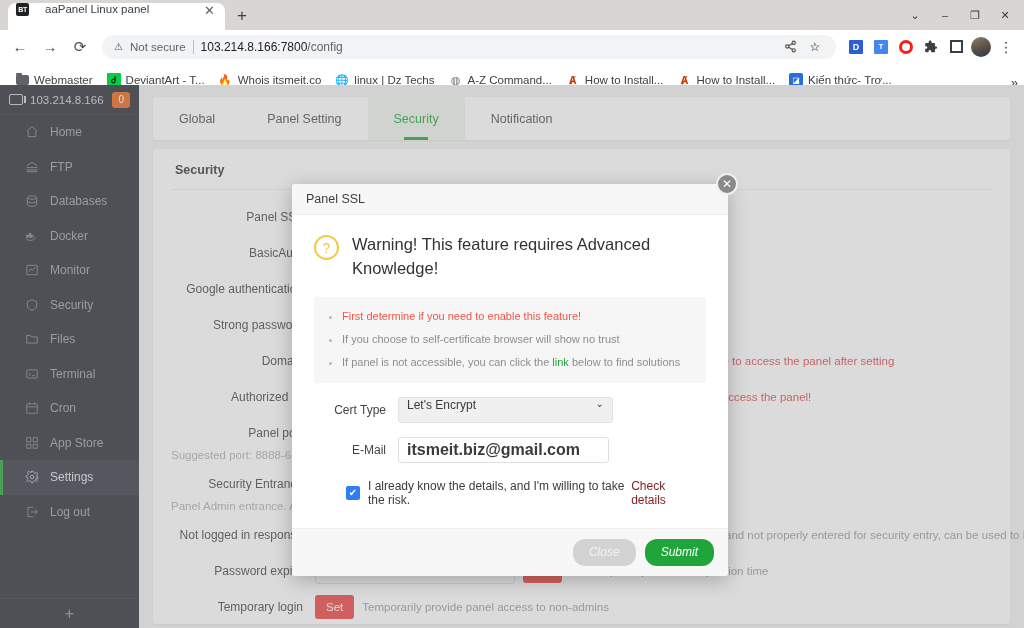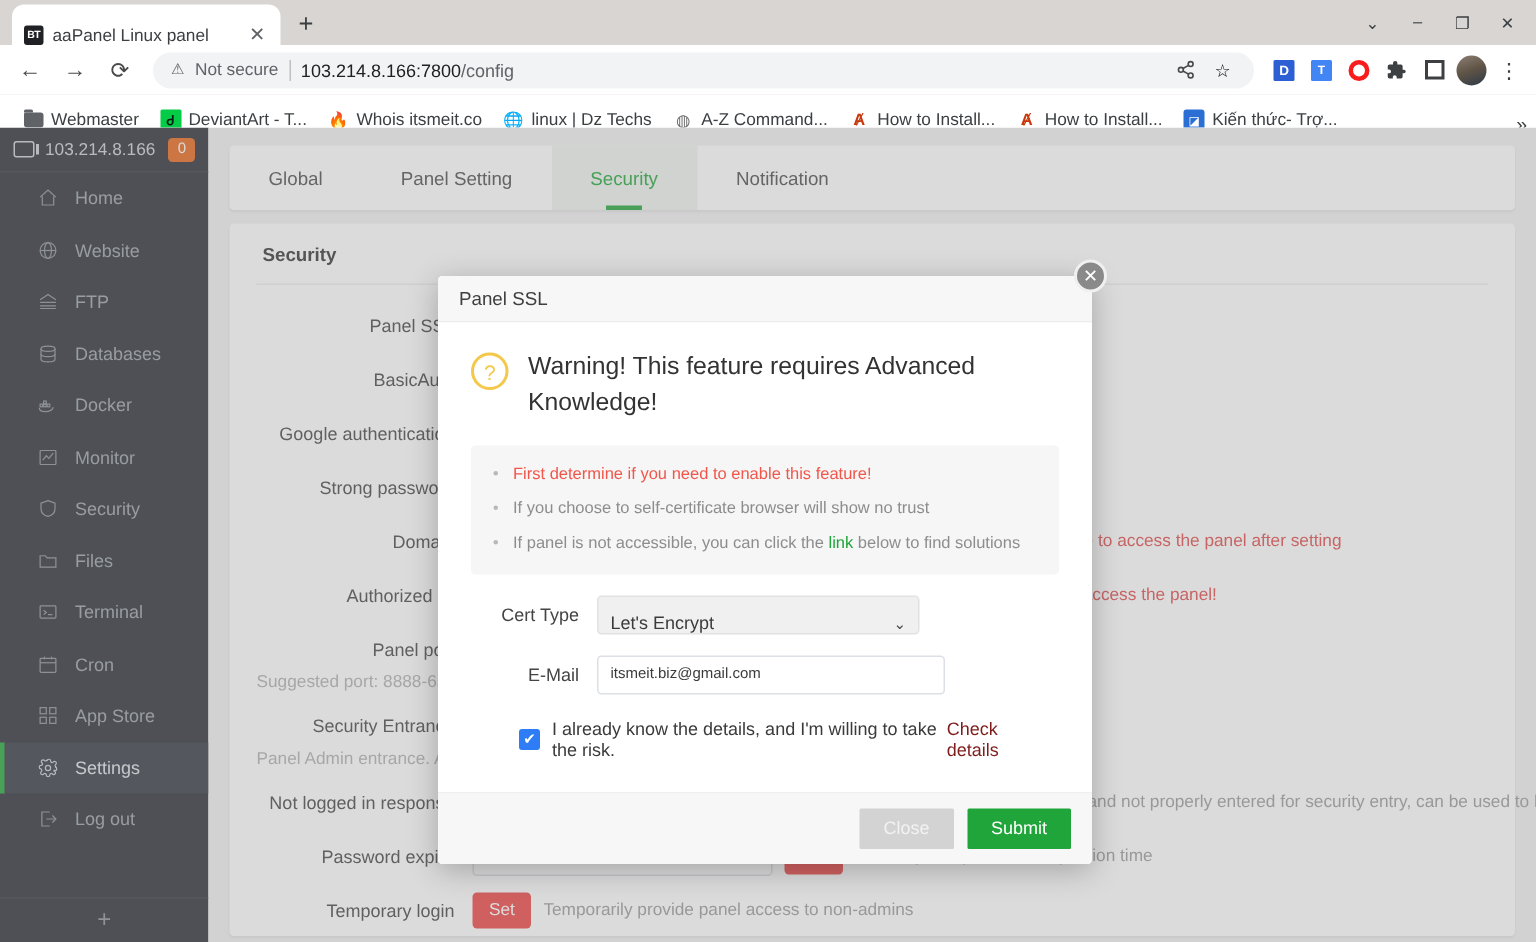"aaPanel Linux panel" .tab { align-items: flex-end -> flex-start; gap: 6px -> 16px; width: 179px -> 217px }
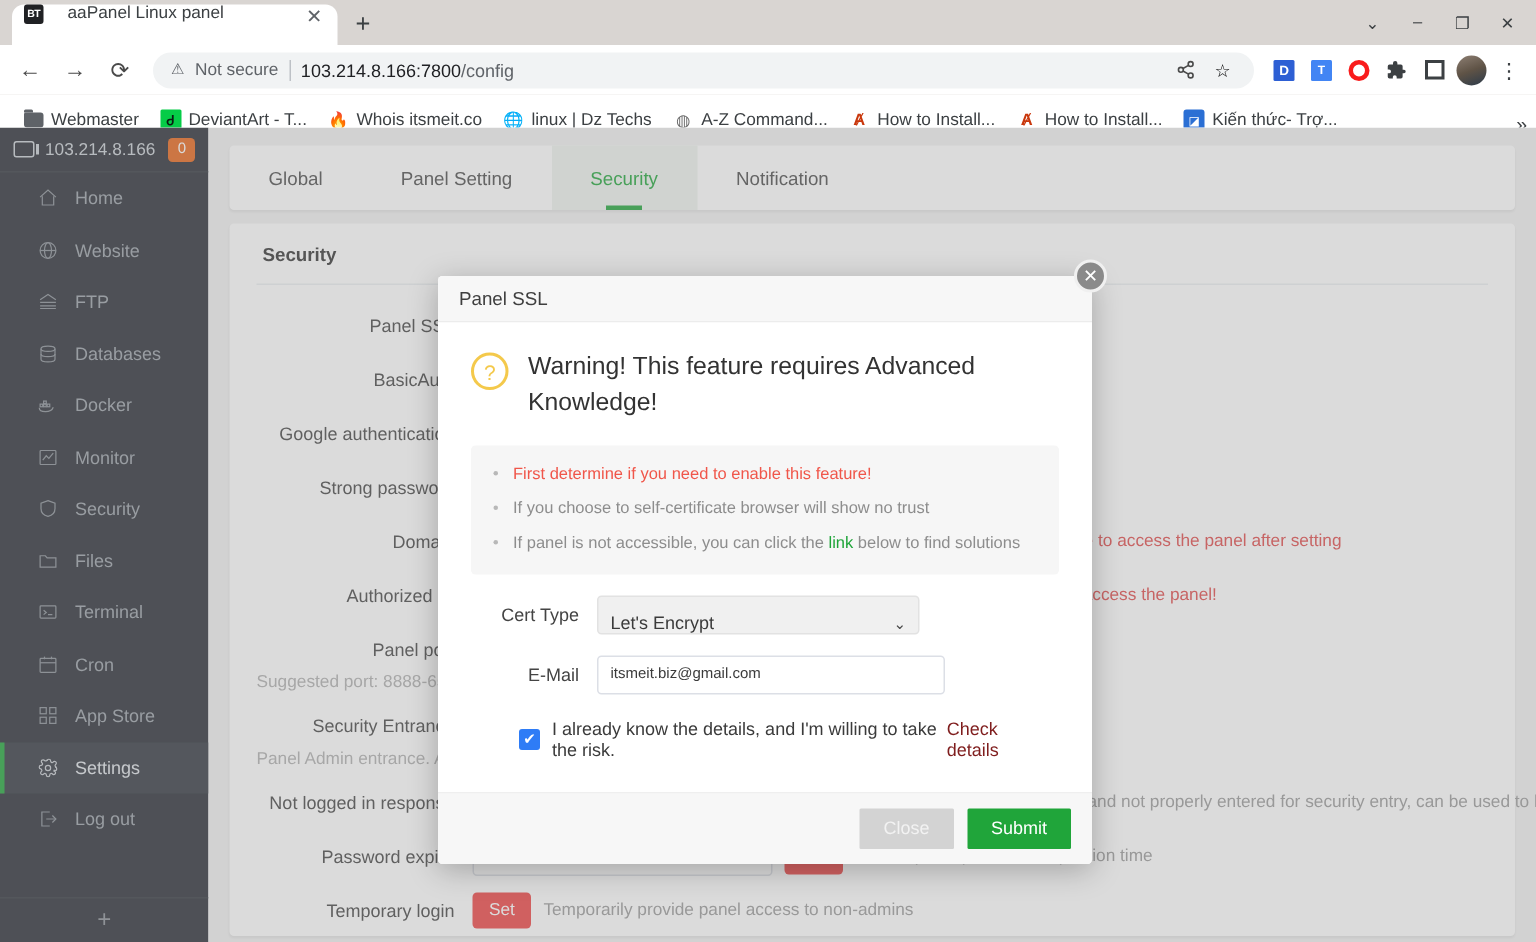"Website" div.sb-item { html: <div> <span> <svg> <circle></circle> <ellipse></ellipse> <line></line> </svg> </span> <span>Website</span> </div> -> none }
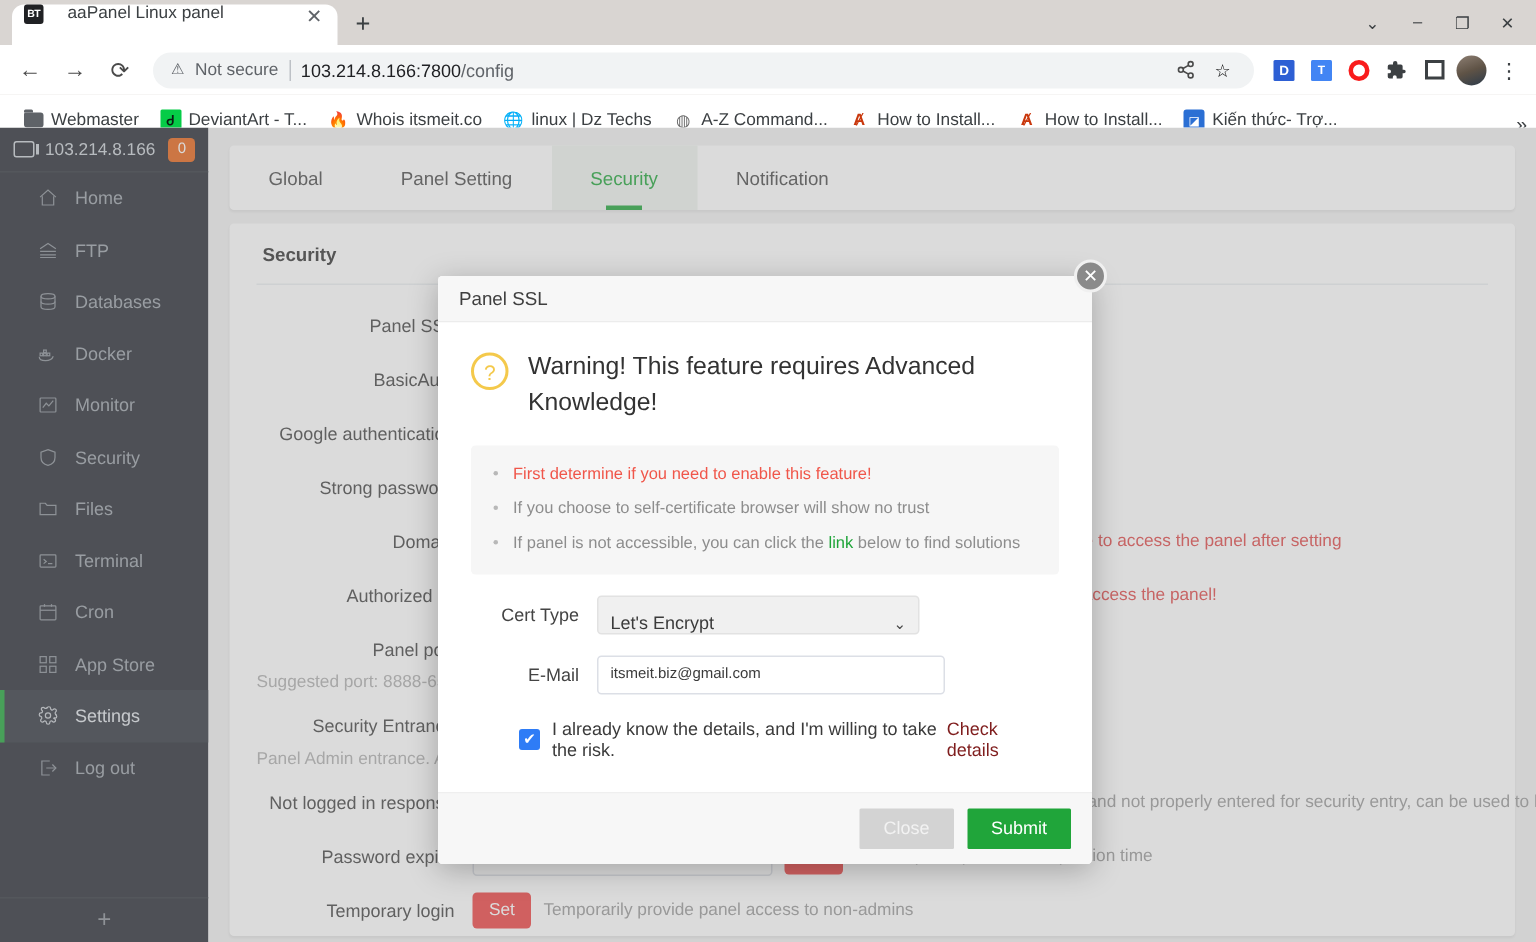"Let's Encrypt" .mselect { align-items: flex-end -> flex-start }
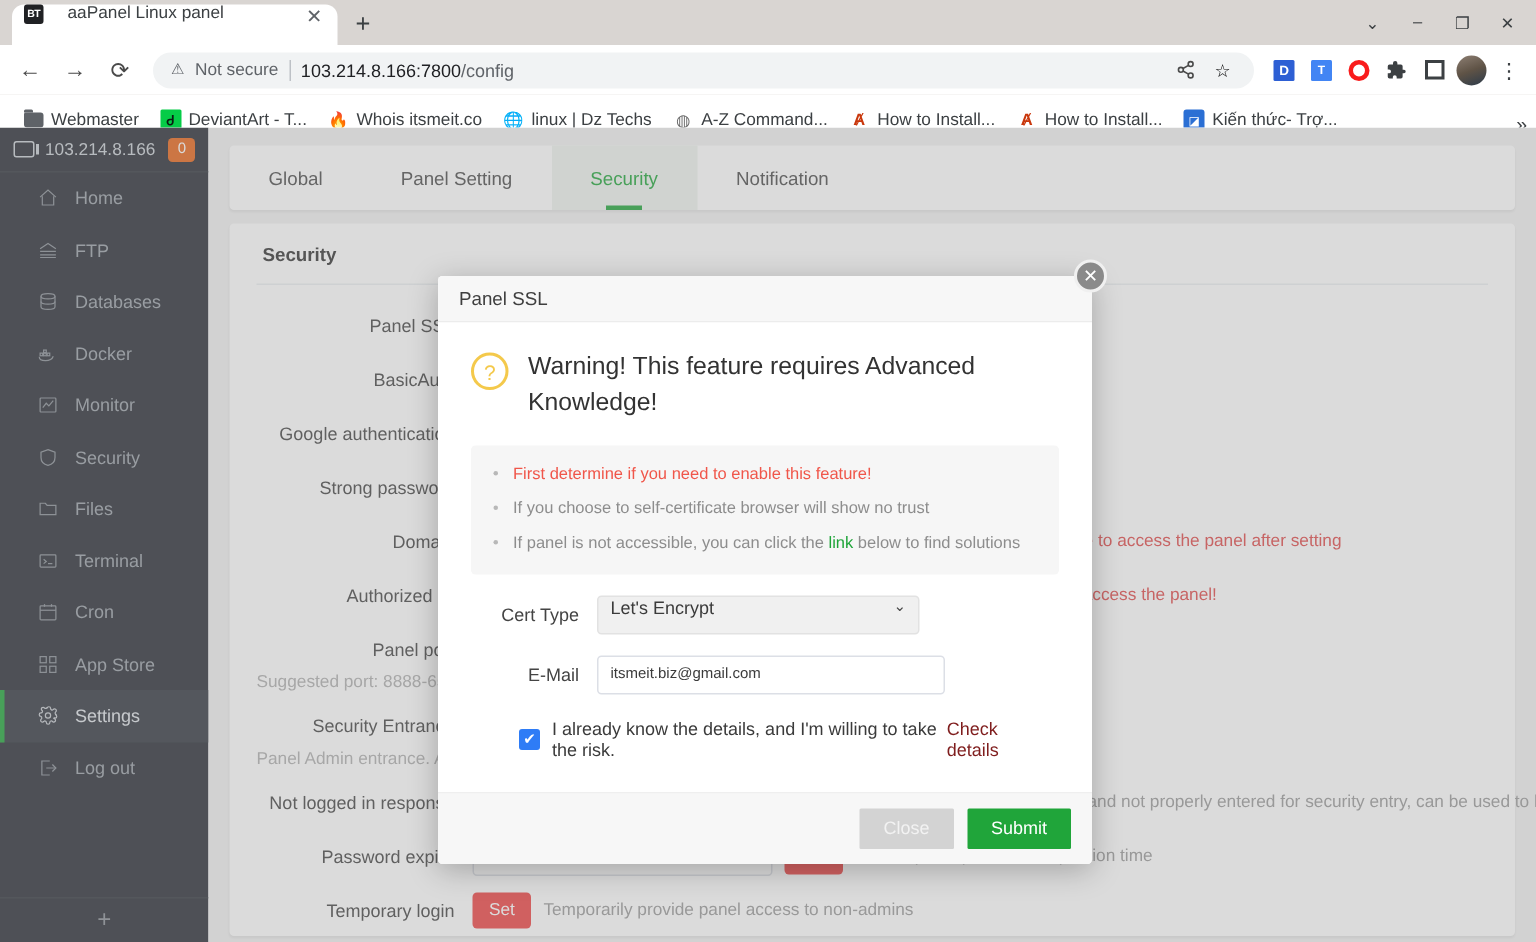"itsmeit.biz@gmail.com" .minput { font-size: 10px -> 16px; font-weight: none -> bold; width: 232px -> 211px }
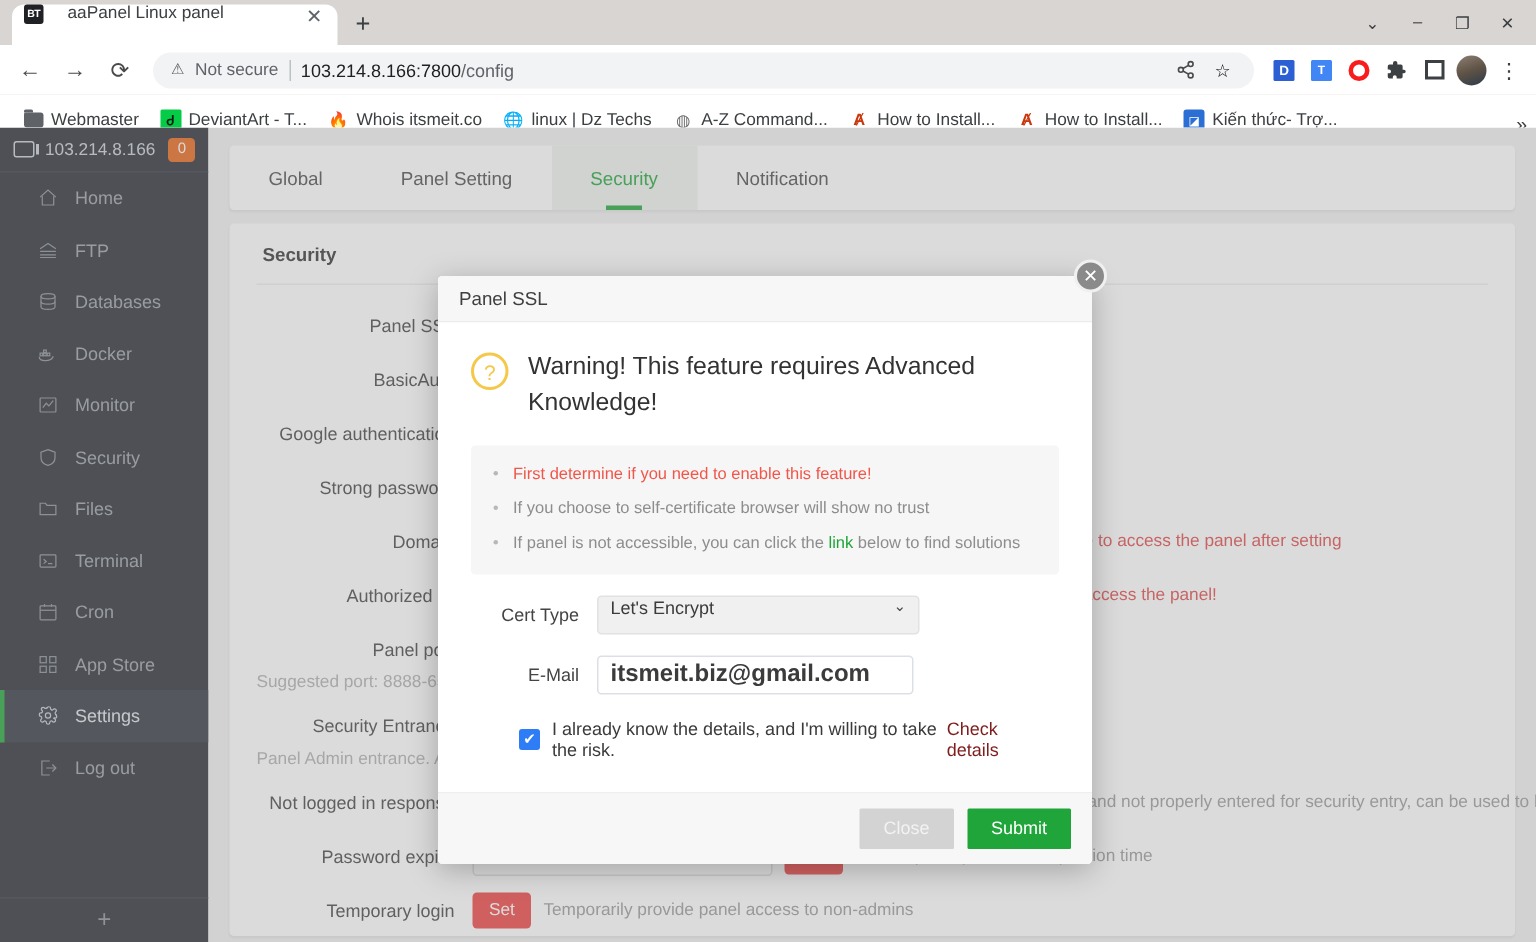"Close" .btn { border-radius: 1px -> 12px; font-style: none -> italic }
